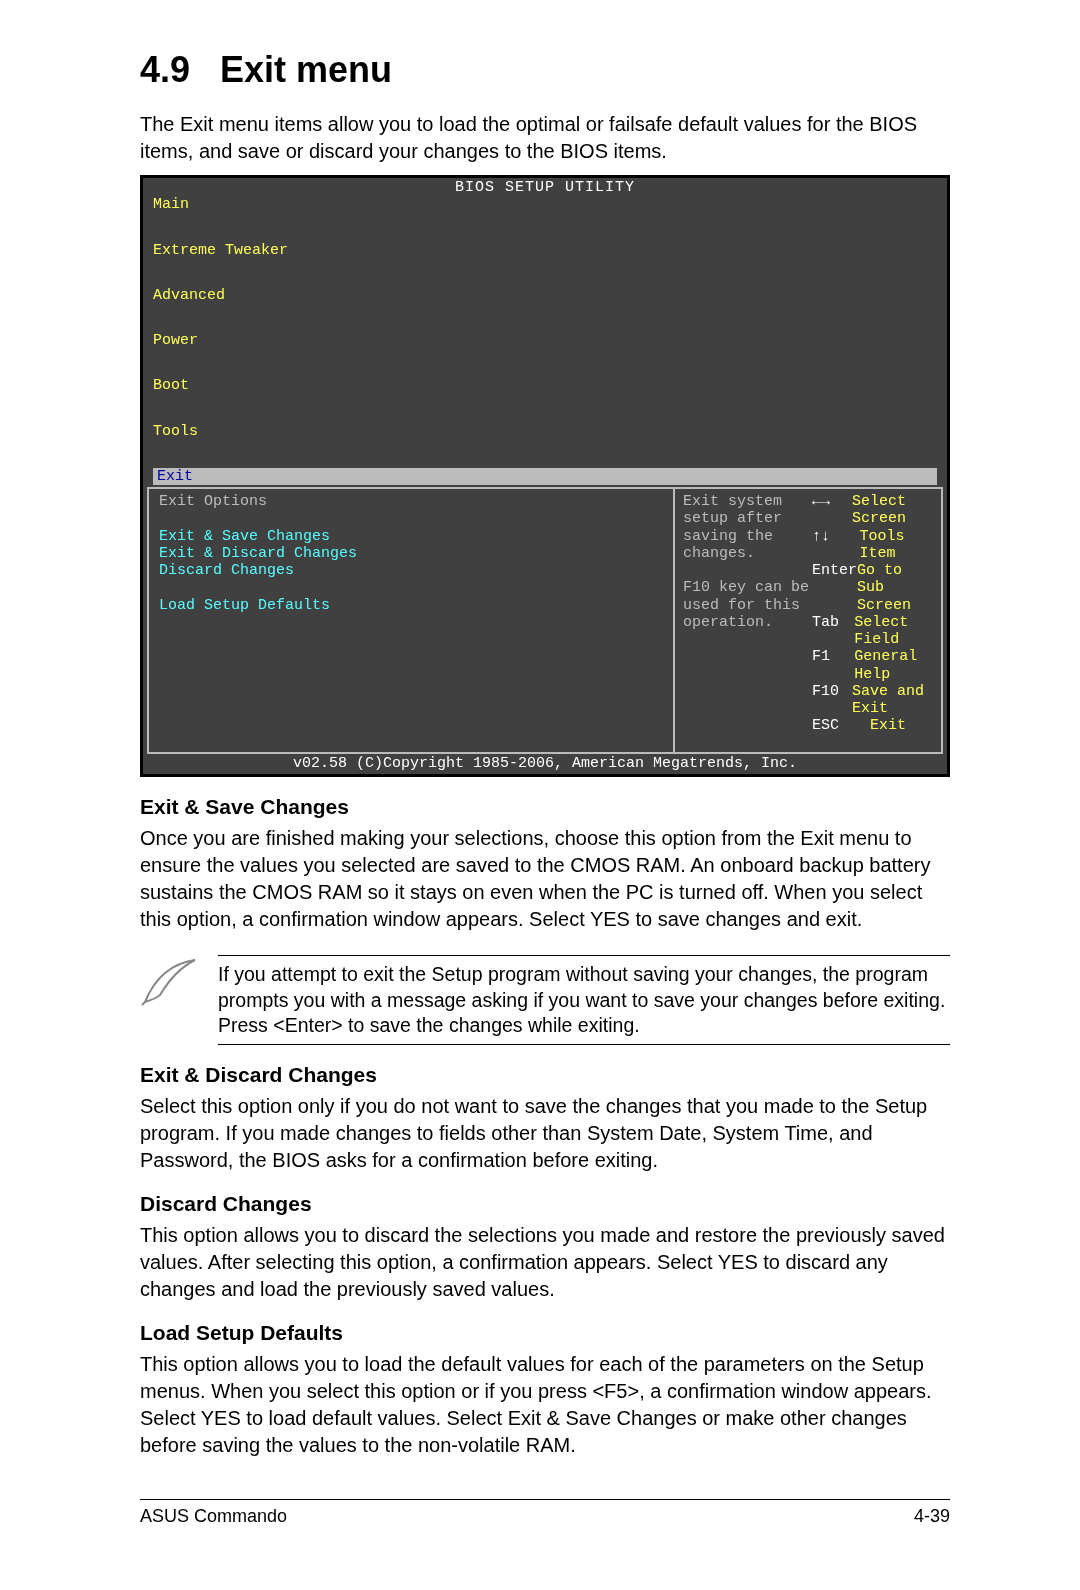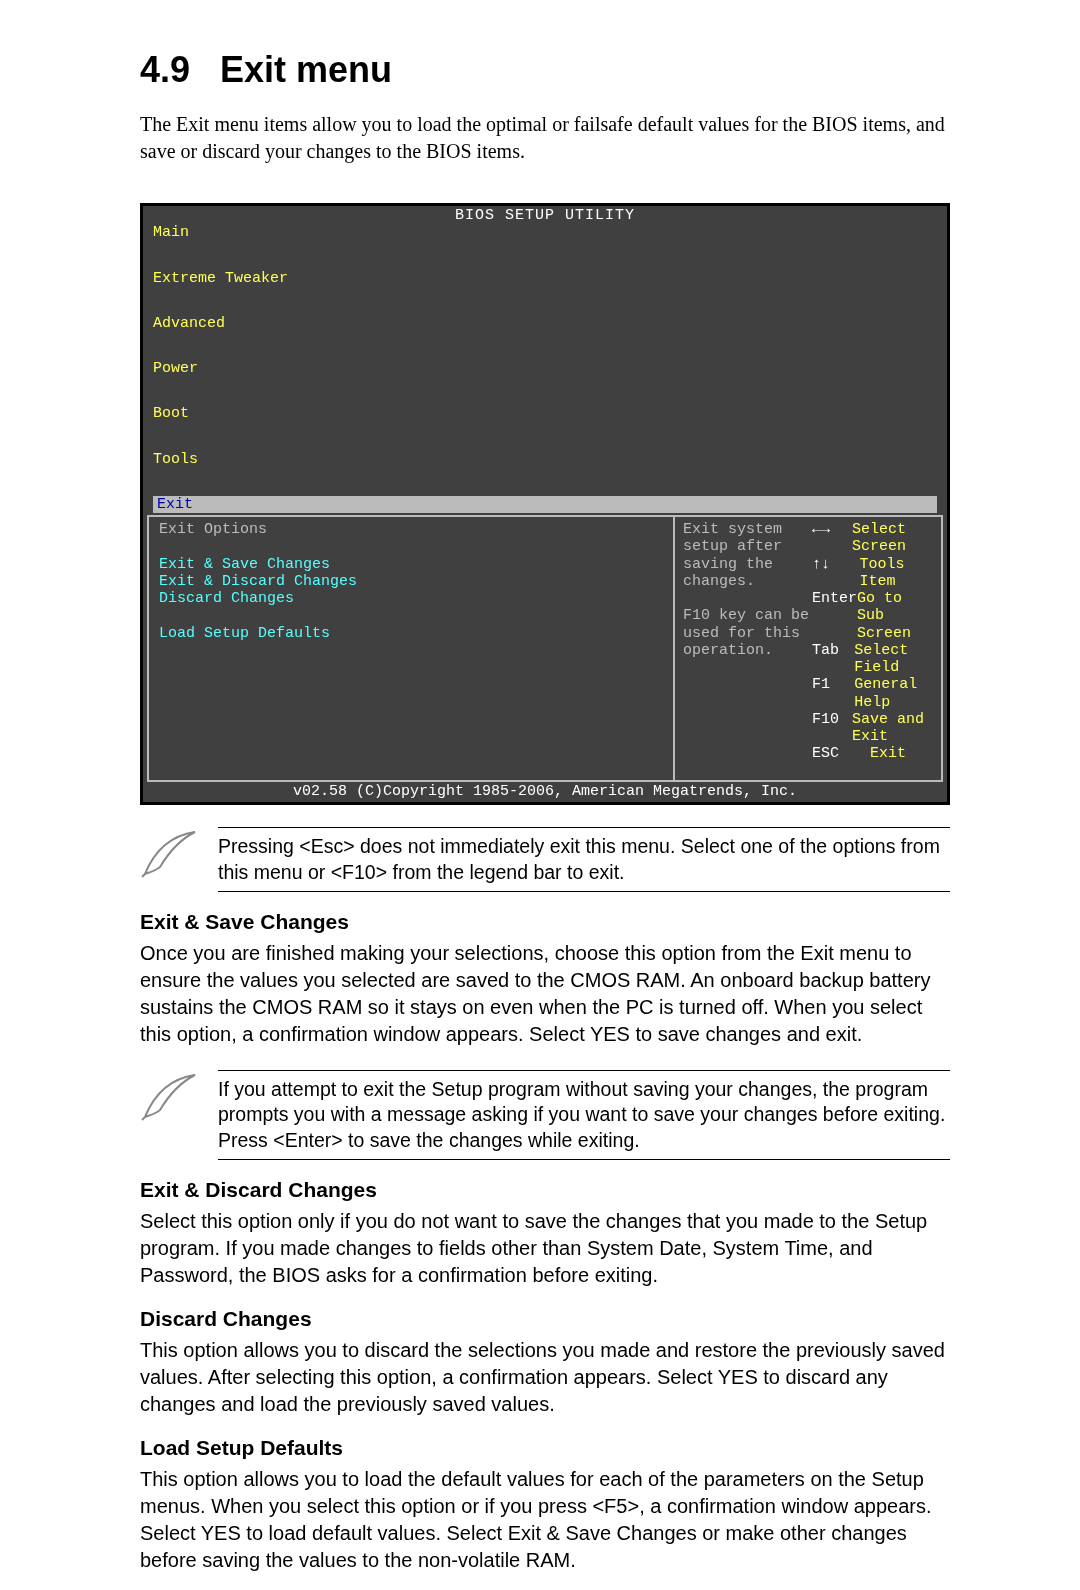"The Exit menu items allow" .intro { font-family: Liberation Serif, serif -> none; margin-bottom: 38px -> 10px }
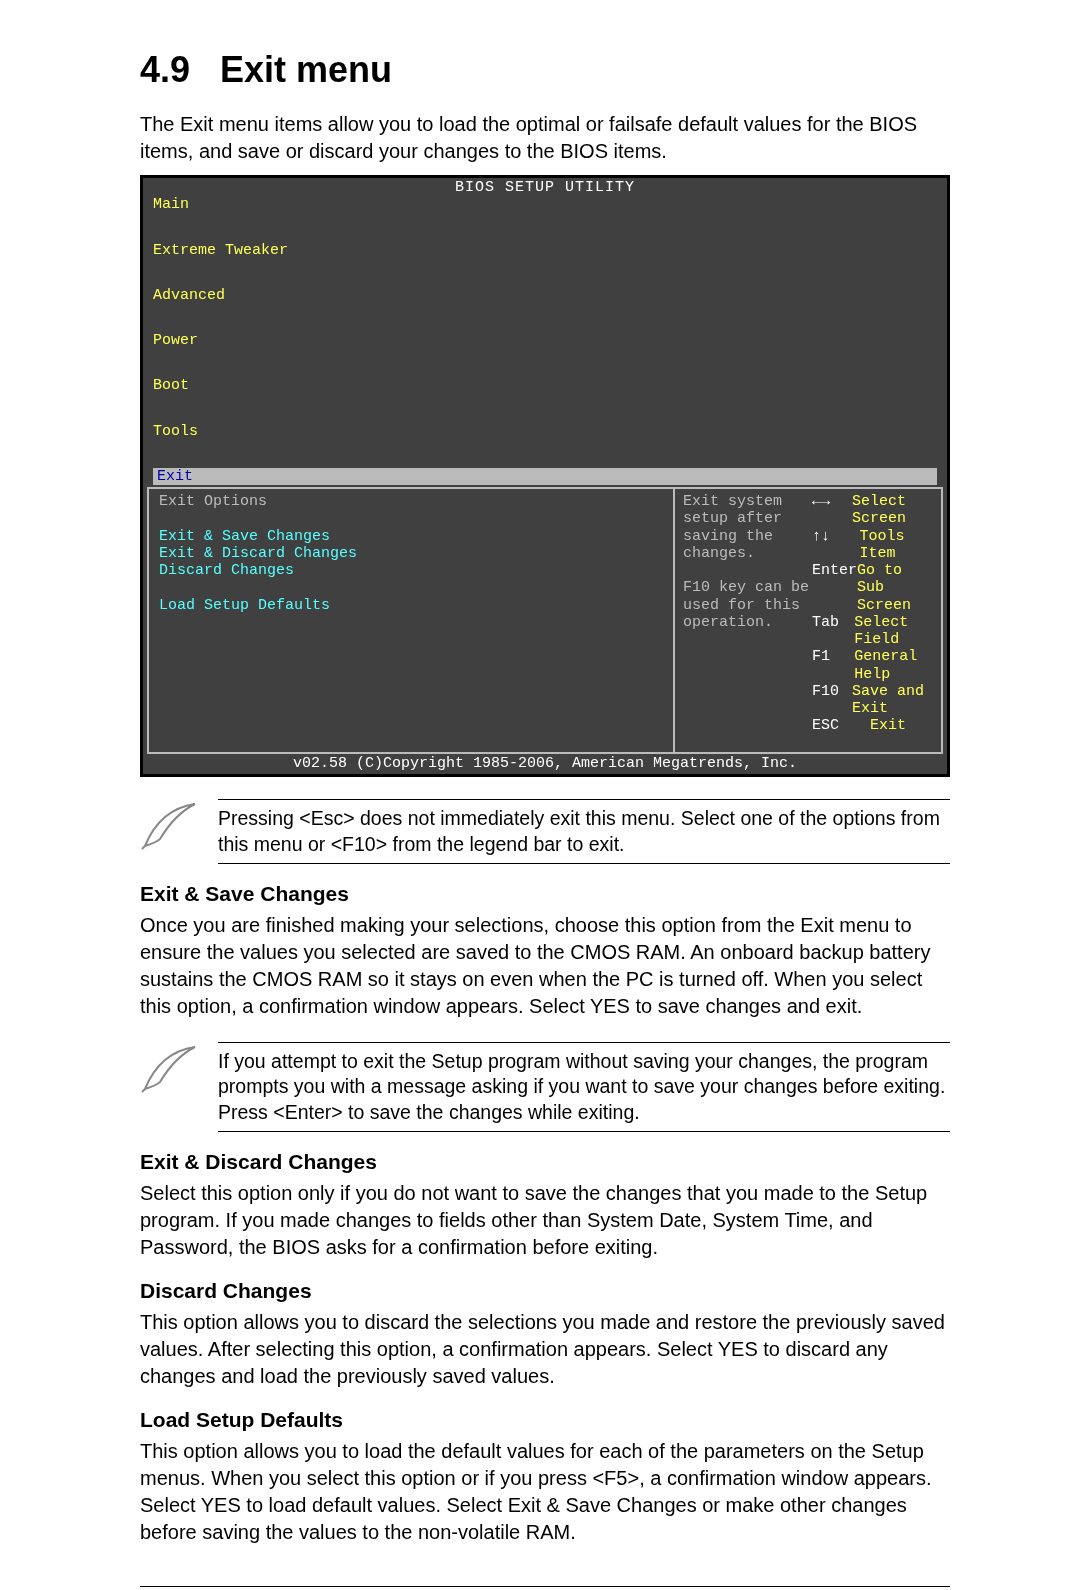"Pressing <Esc> does not immediately" div.note { html: <div> <div> <svg> <path></path> </svg> </div> <div>Pressing &lt;Esc&gt; does not immediately exit this menu. Select one of the options from this menu or &lt;F10&gt; from the legend bar to exit.</div> </div> -> none }
